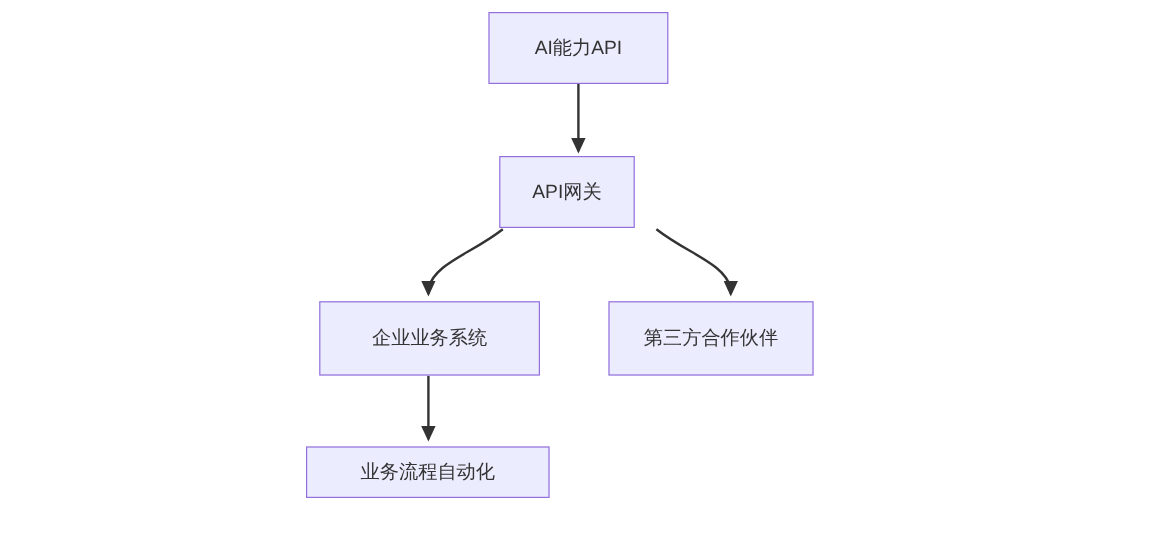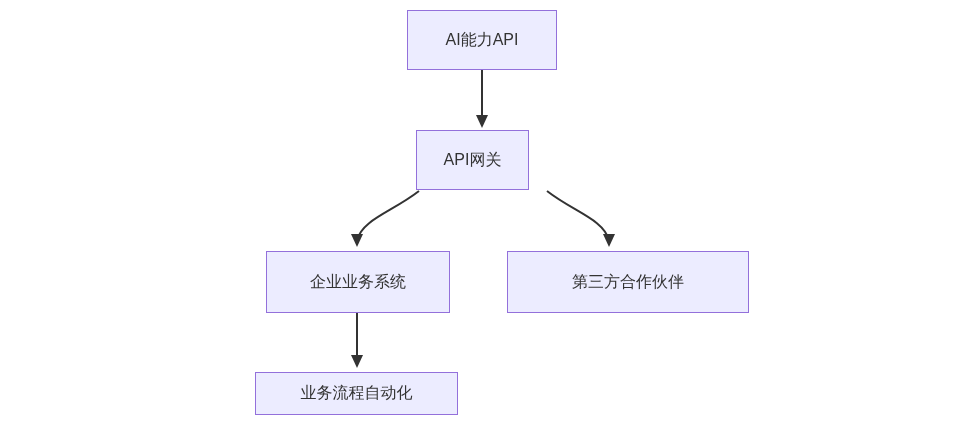"第三方合作伙伴" .node-third-party { width: 242px -> 171px }
